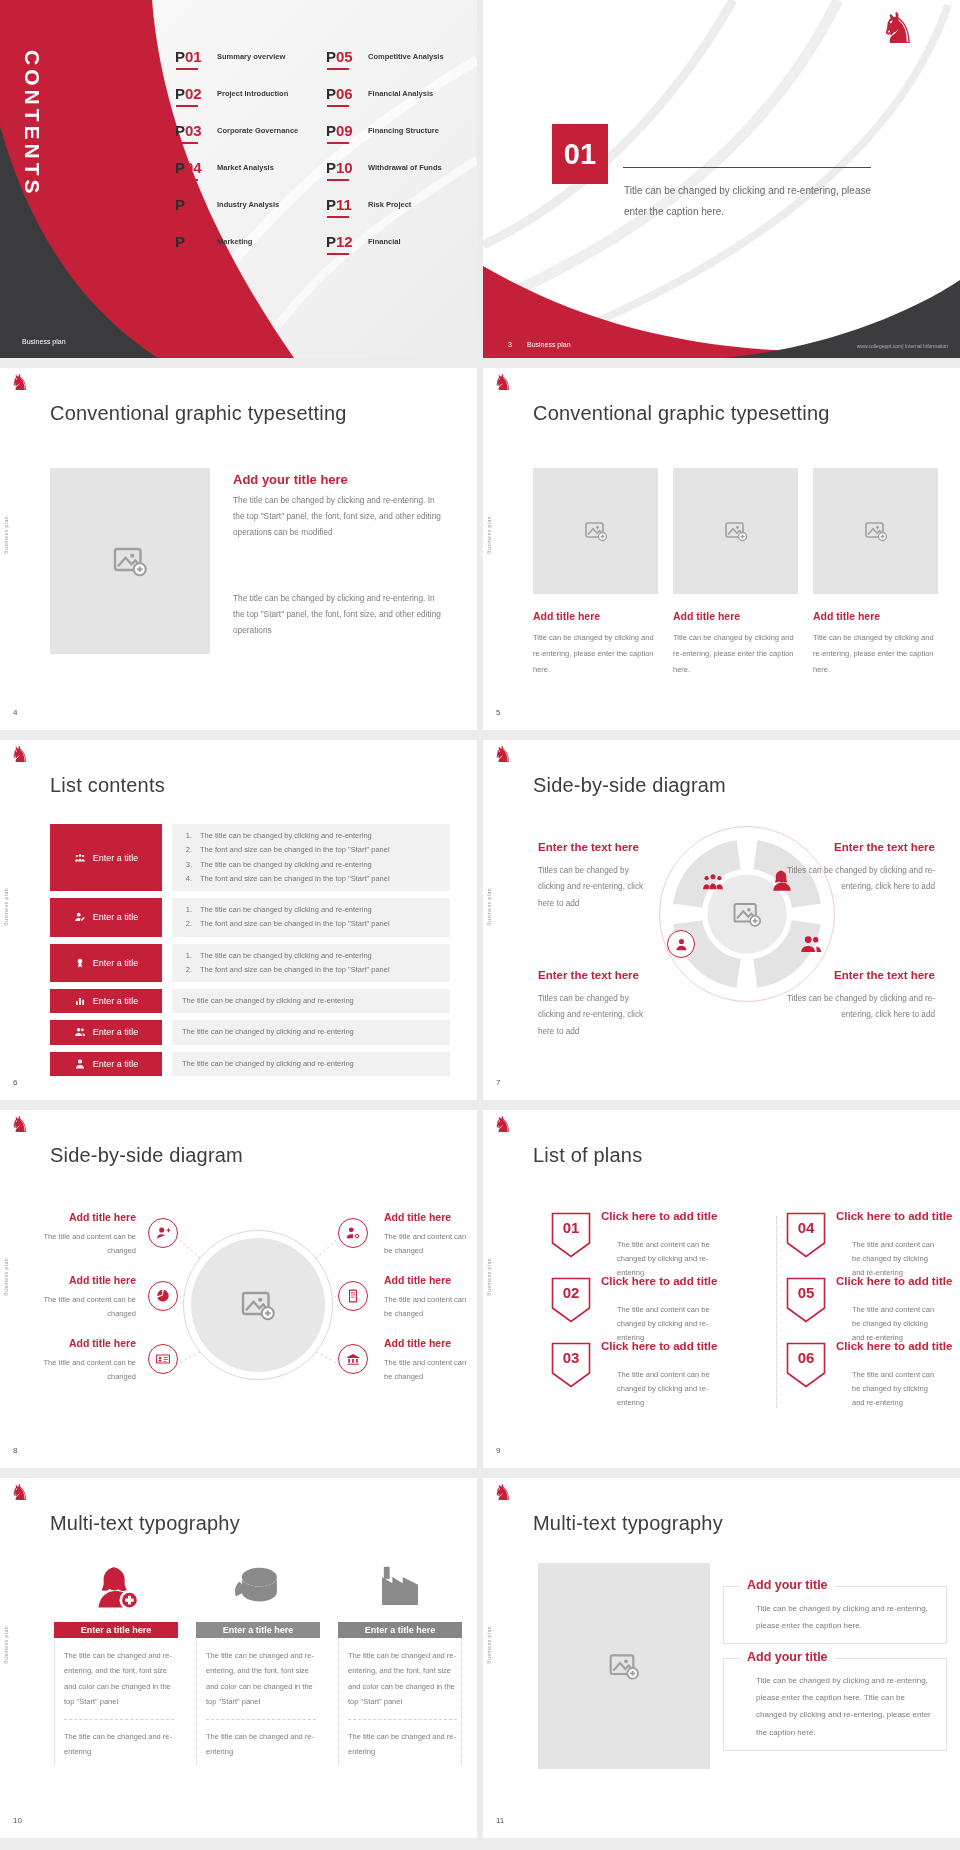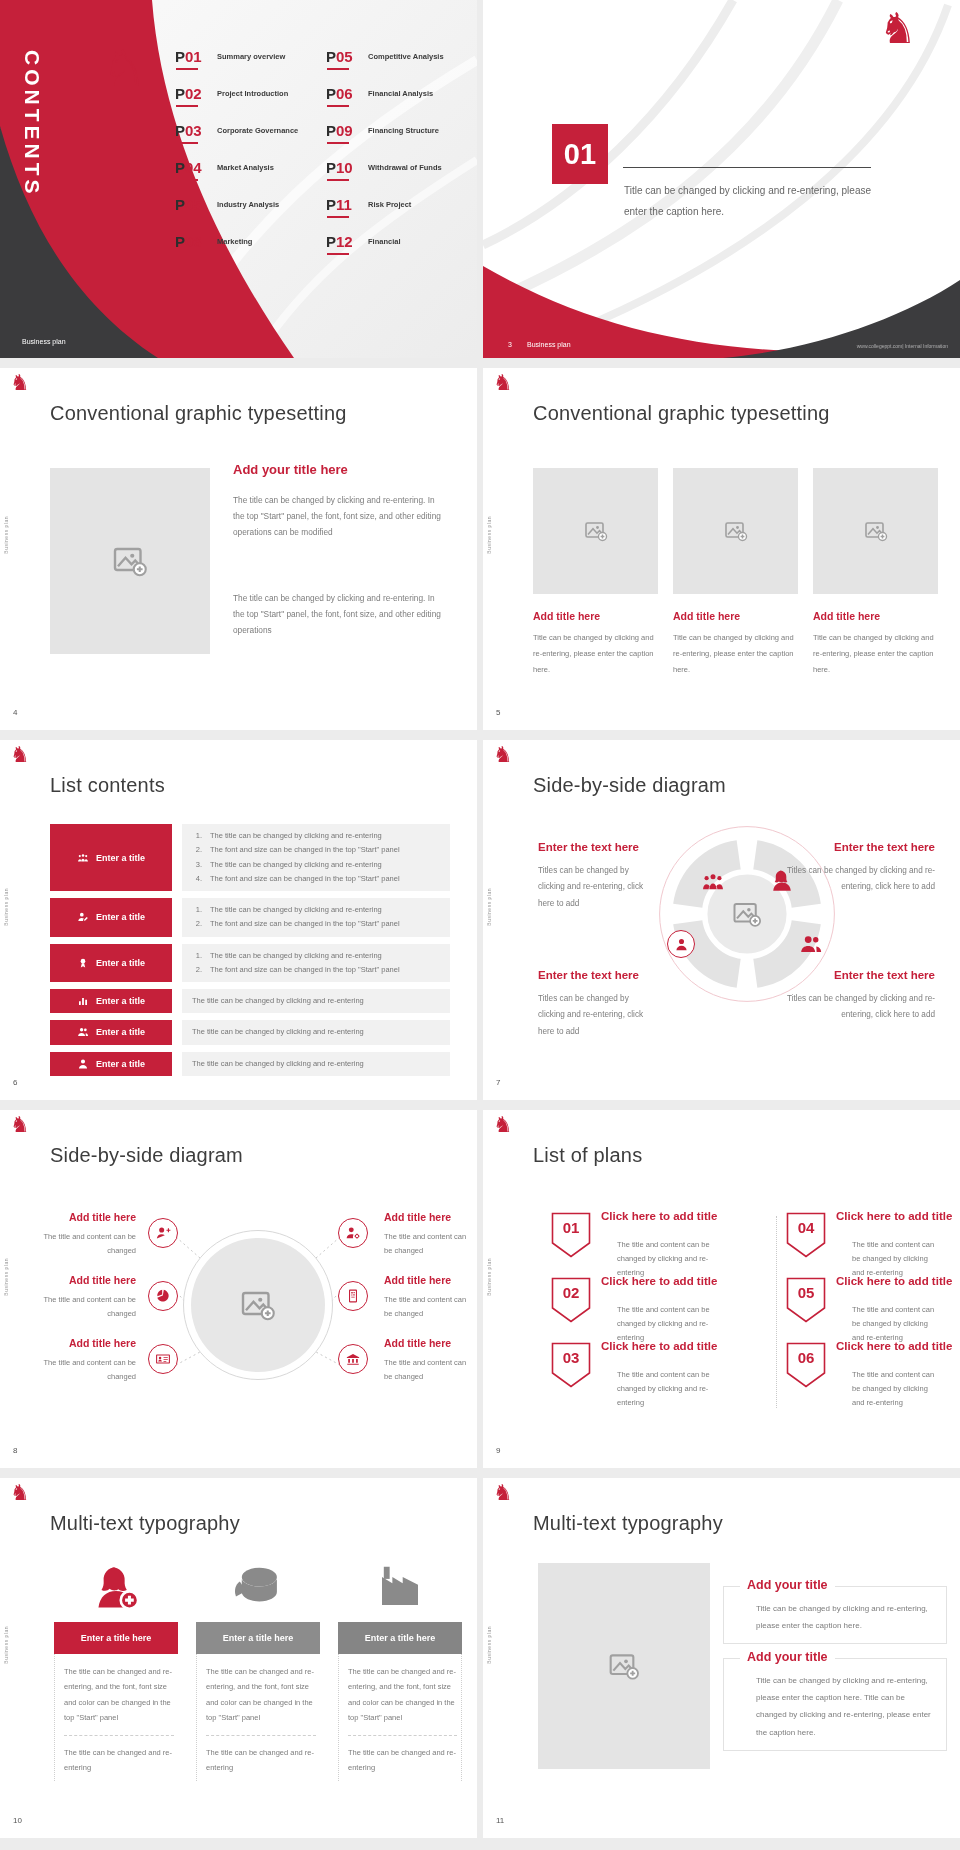"Add your title here" .p4h { top: 94px -> 104px }
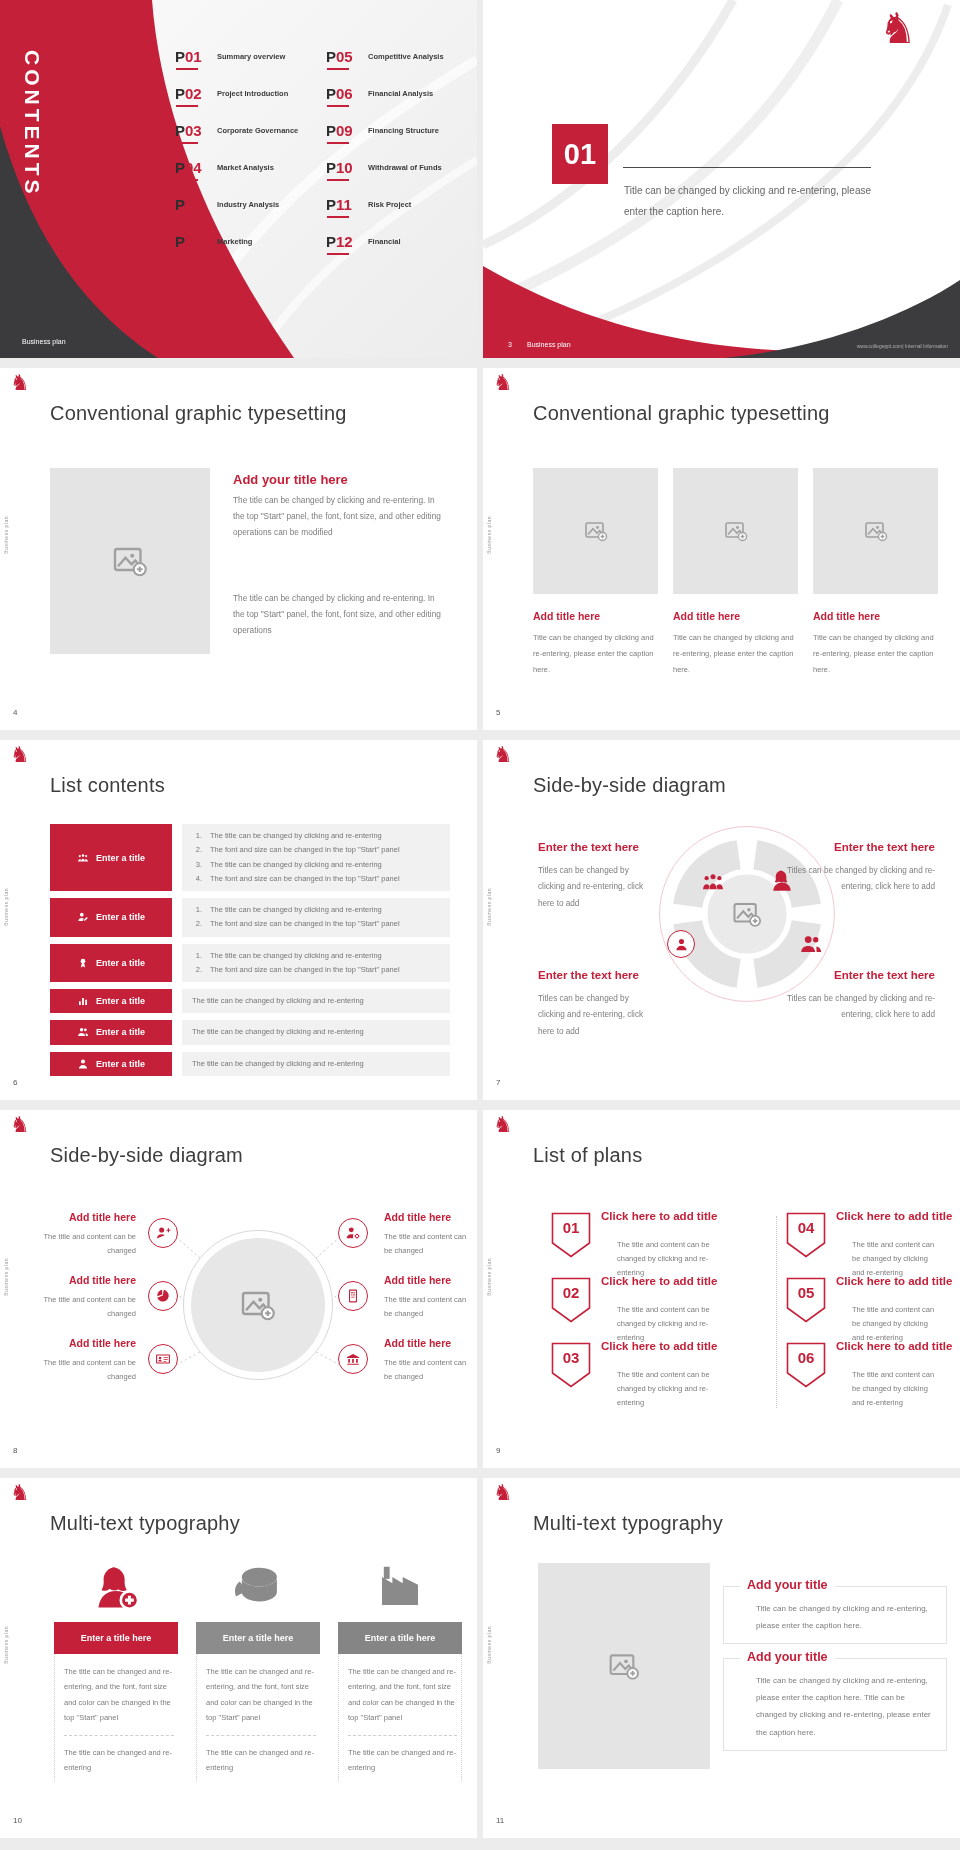"Enter a title" .lbtn { font-weight: 700 -> 400; width: 122px -> 112px }
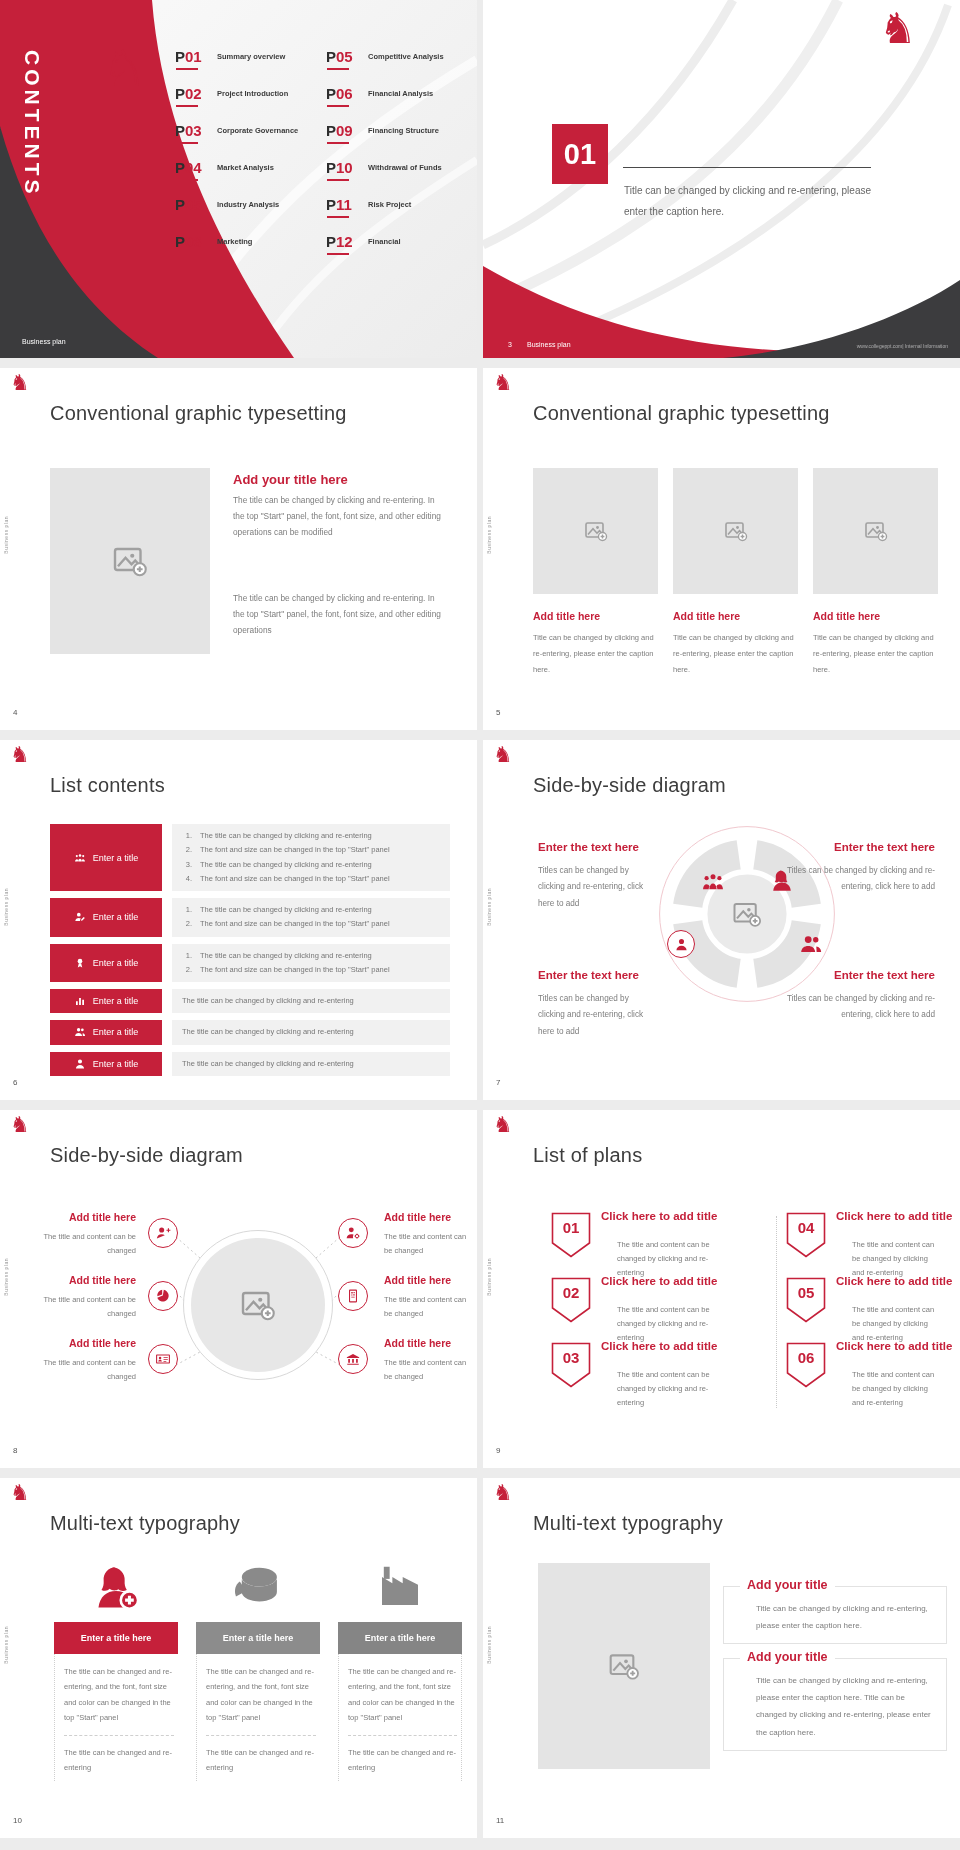"Enter a title here" .mbar { height: 32px -> 16px }
